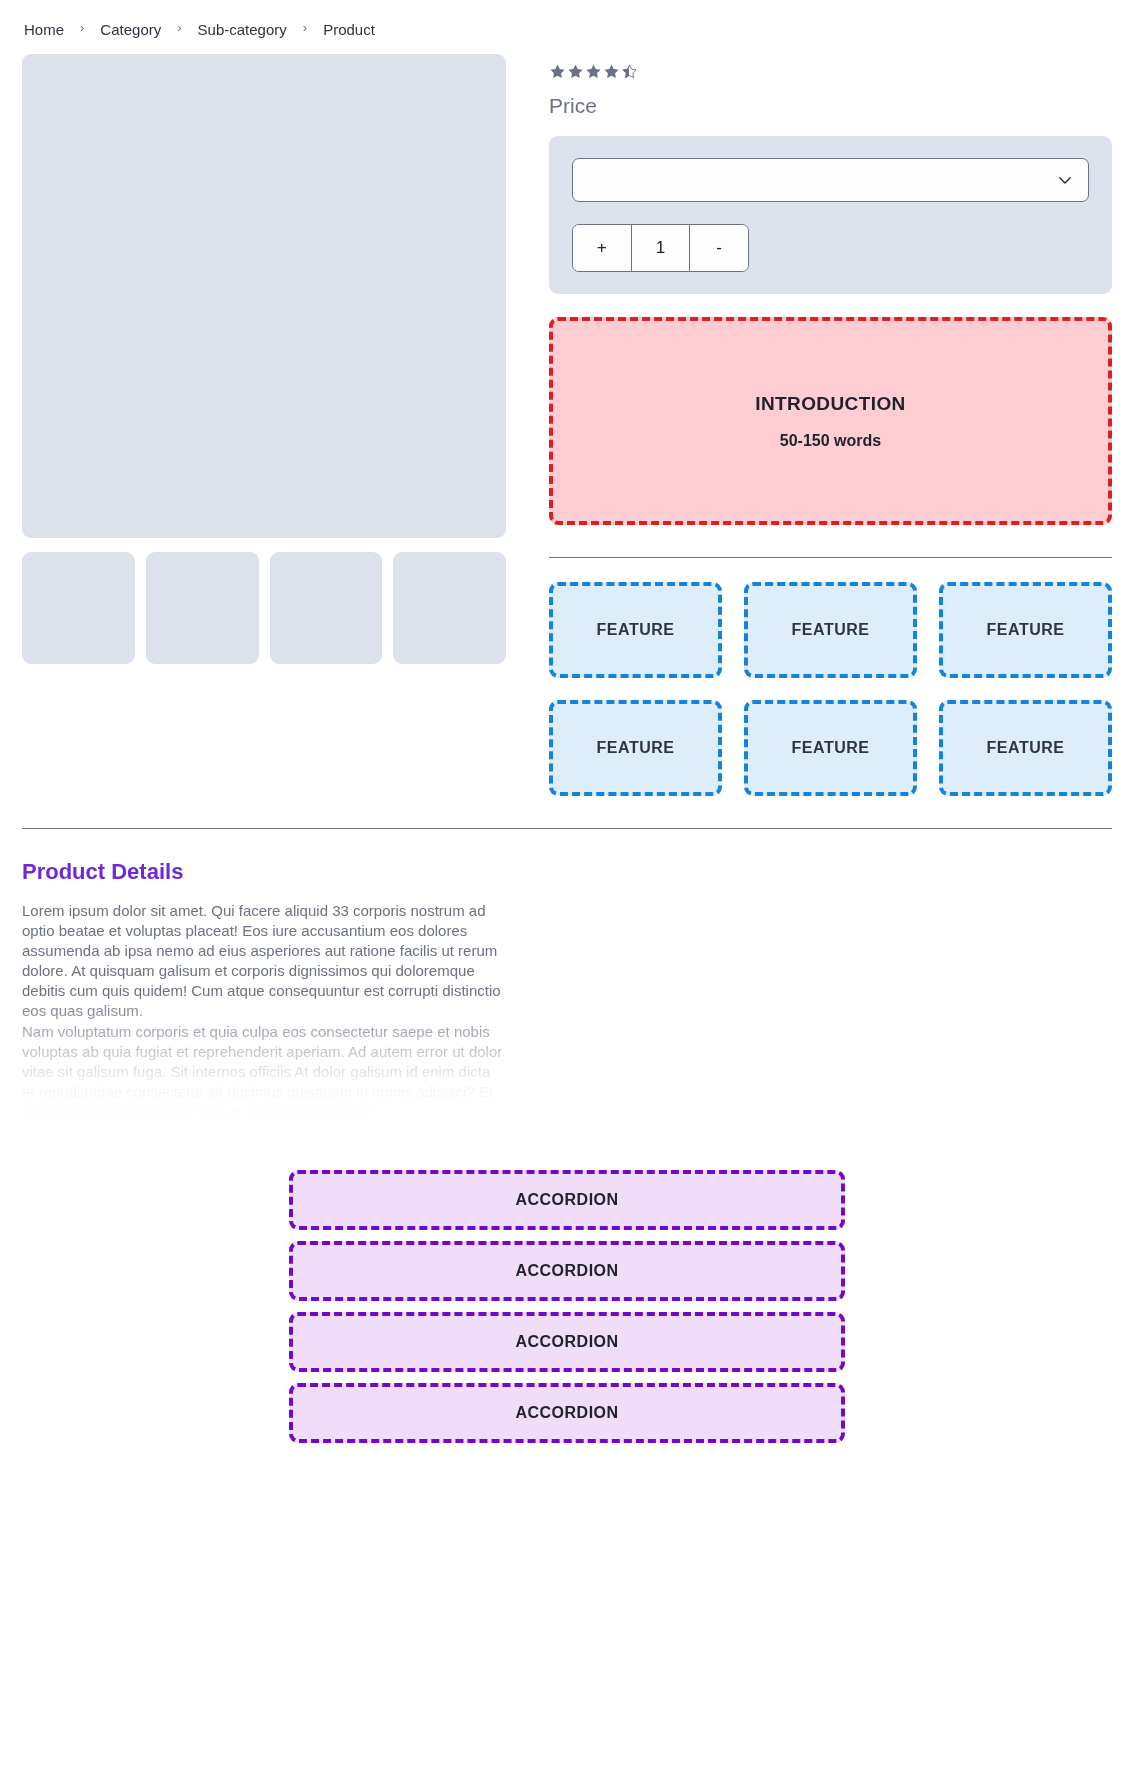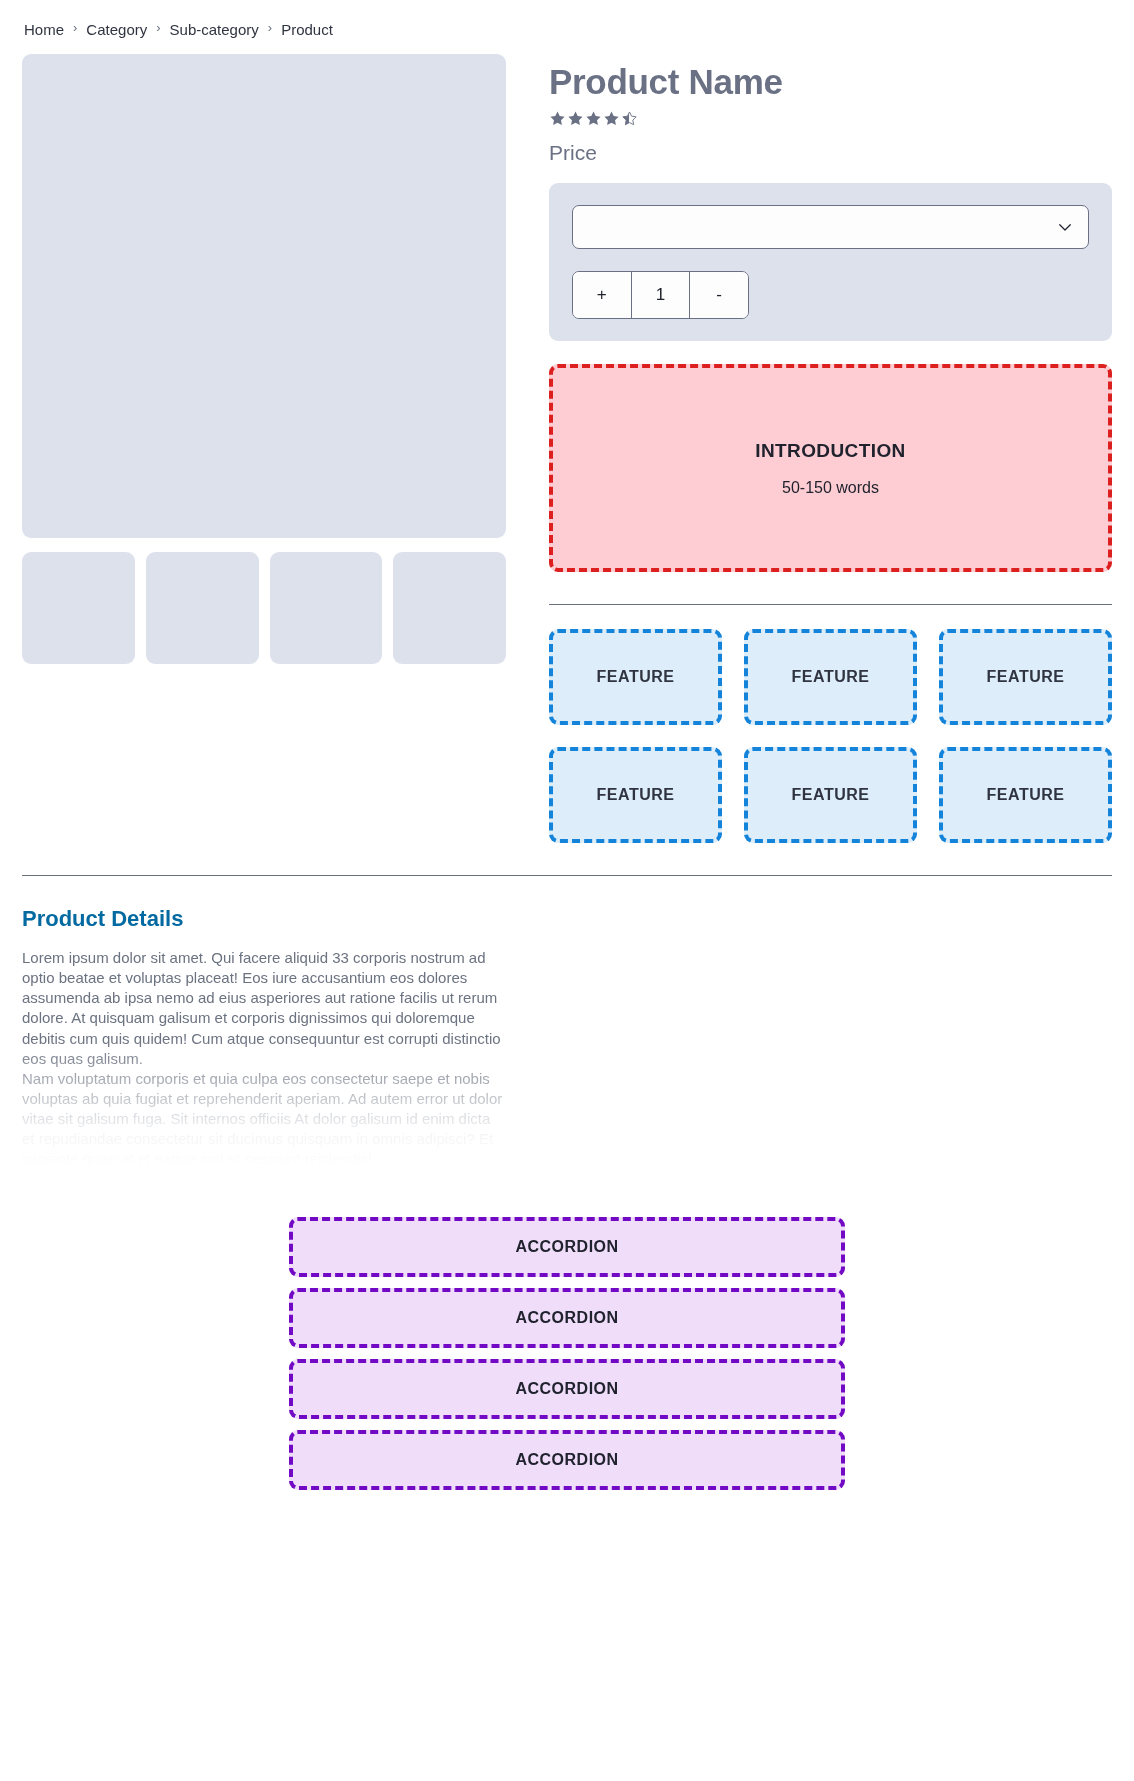"Home" .breadcrumb { gap: 9px -> 16px }
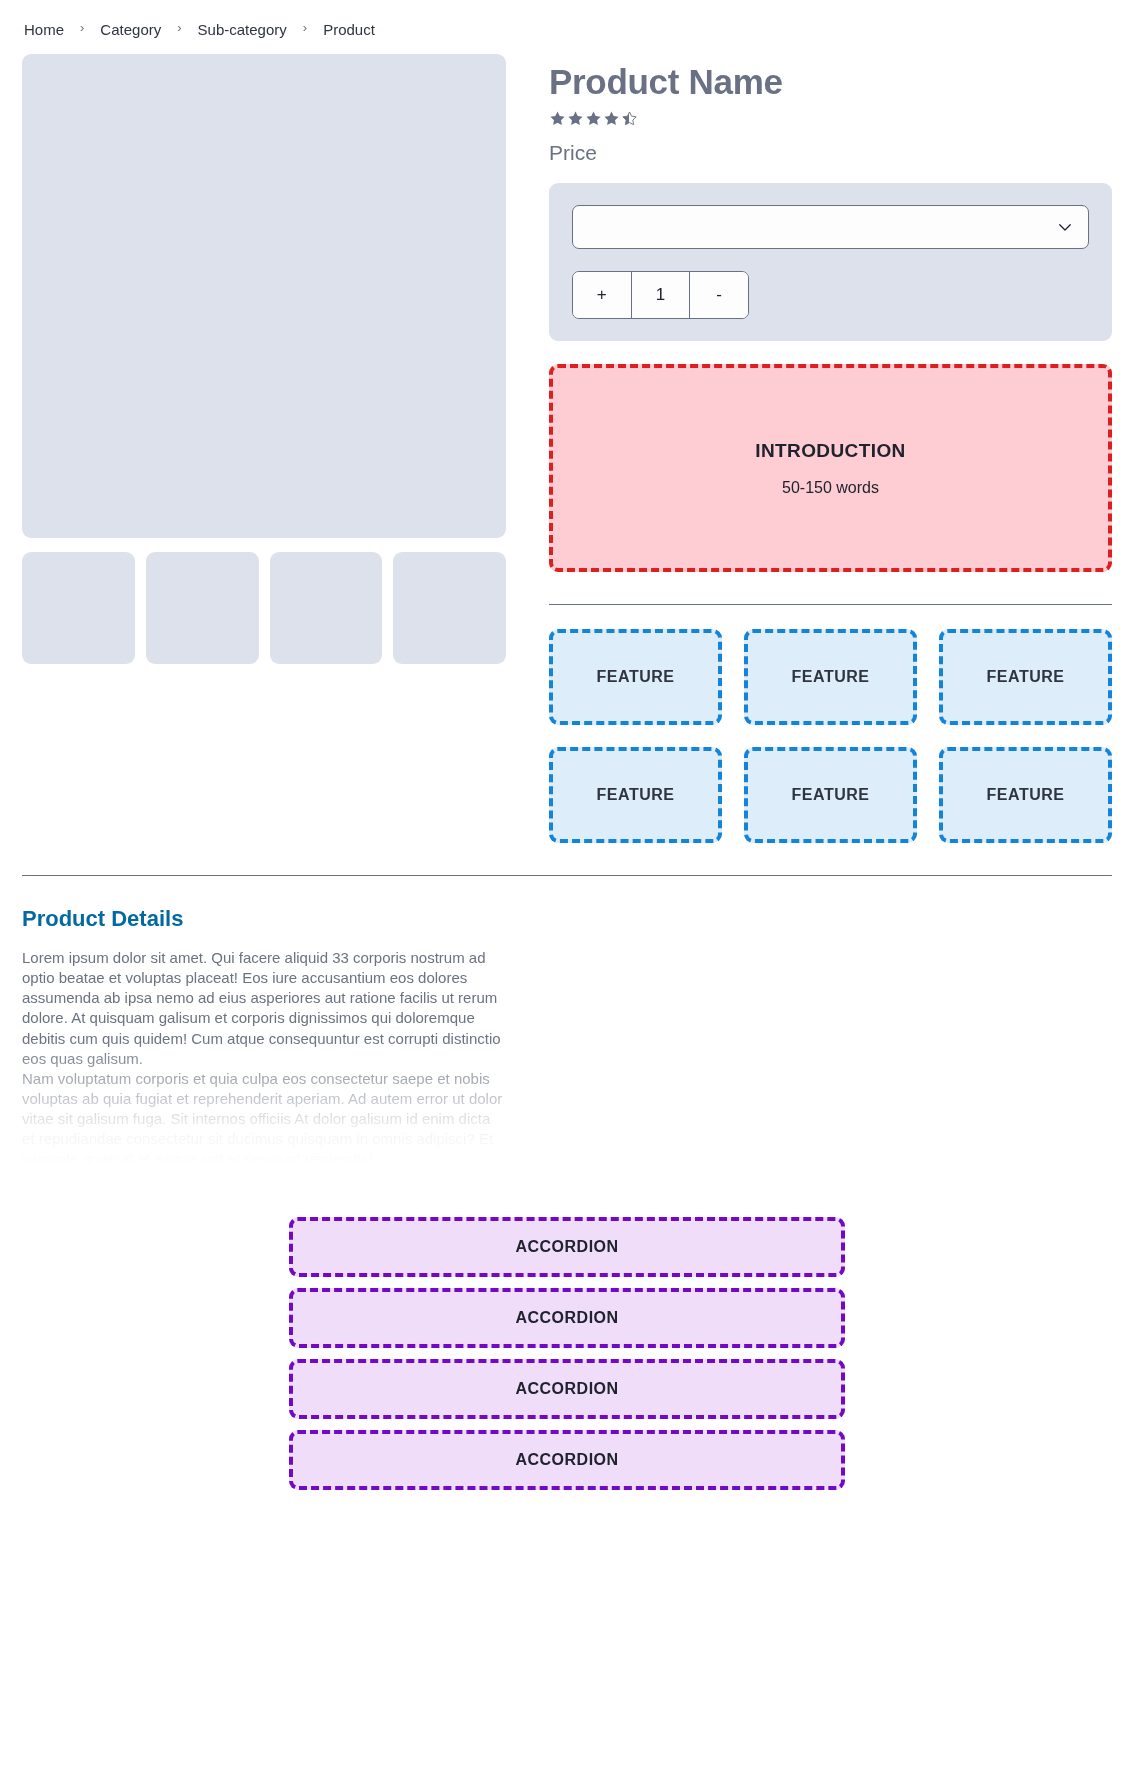"Product Name" h1.product-title { html: <h1>Product Name</h1> -> none }
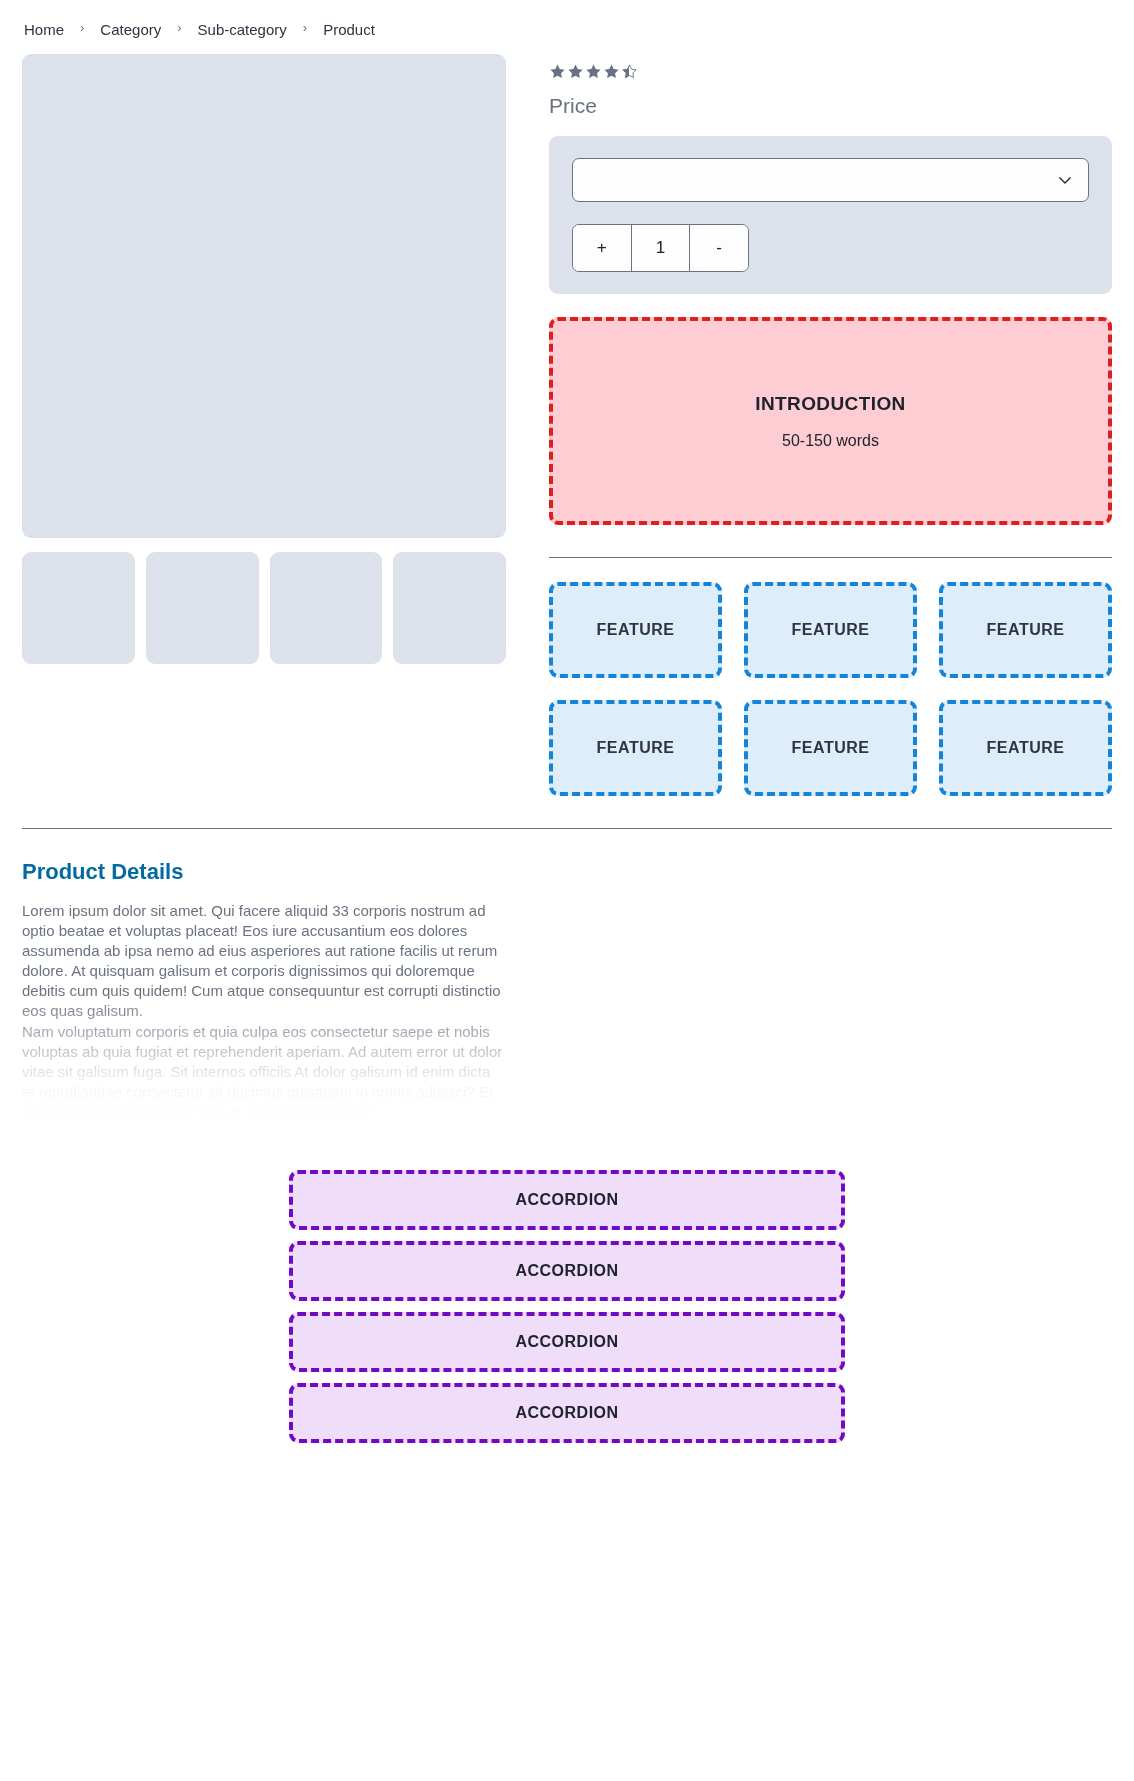"50-150 words" .ph-sub { font-weight: 400 -> 700 }
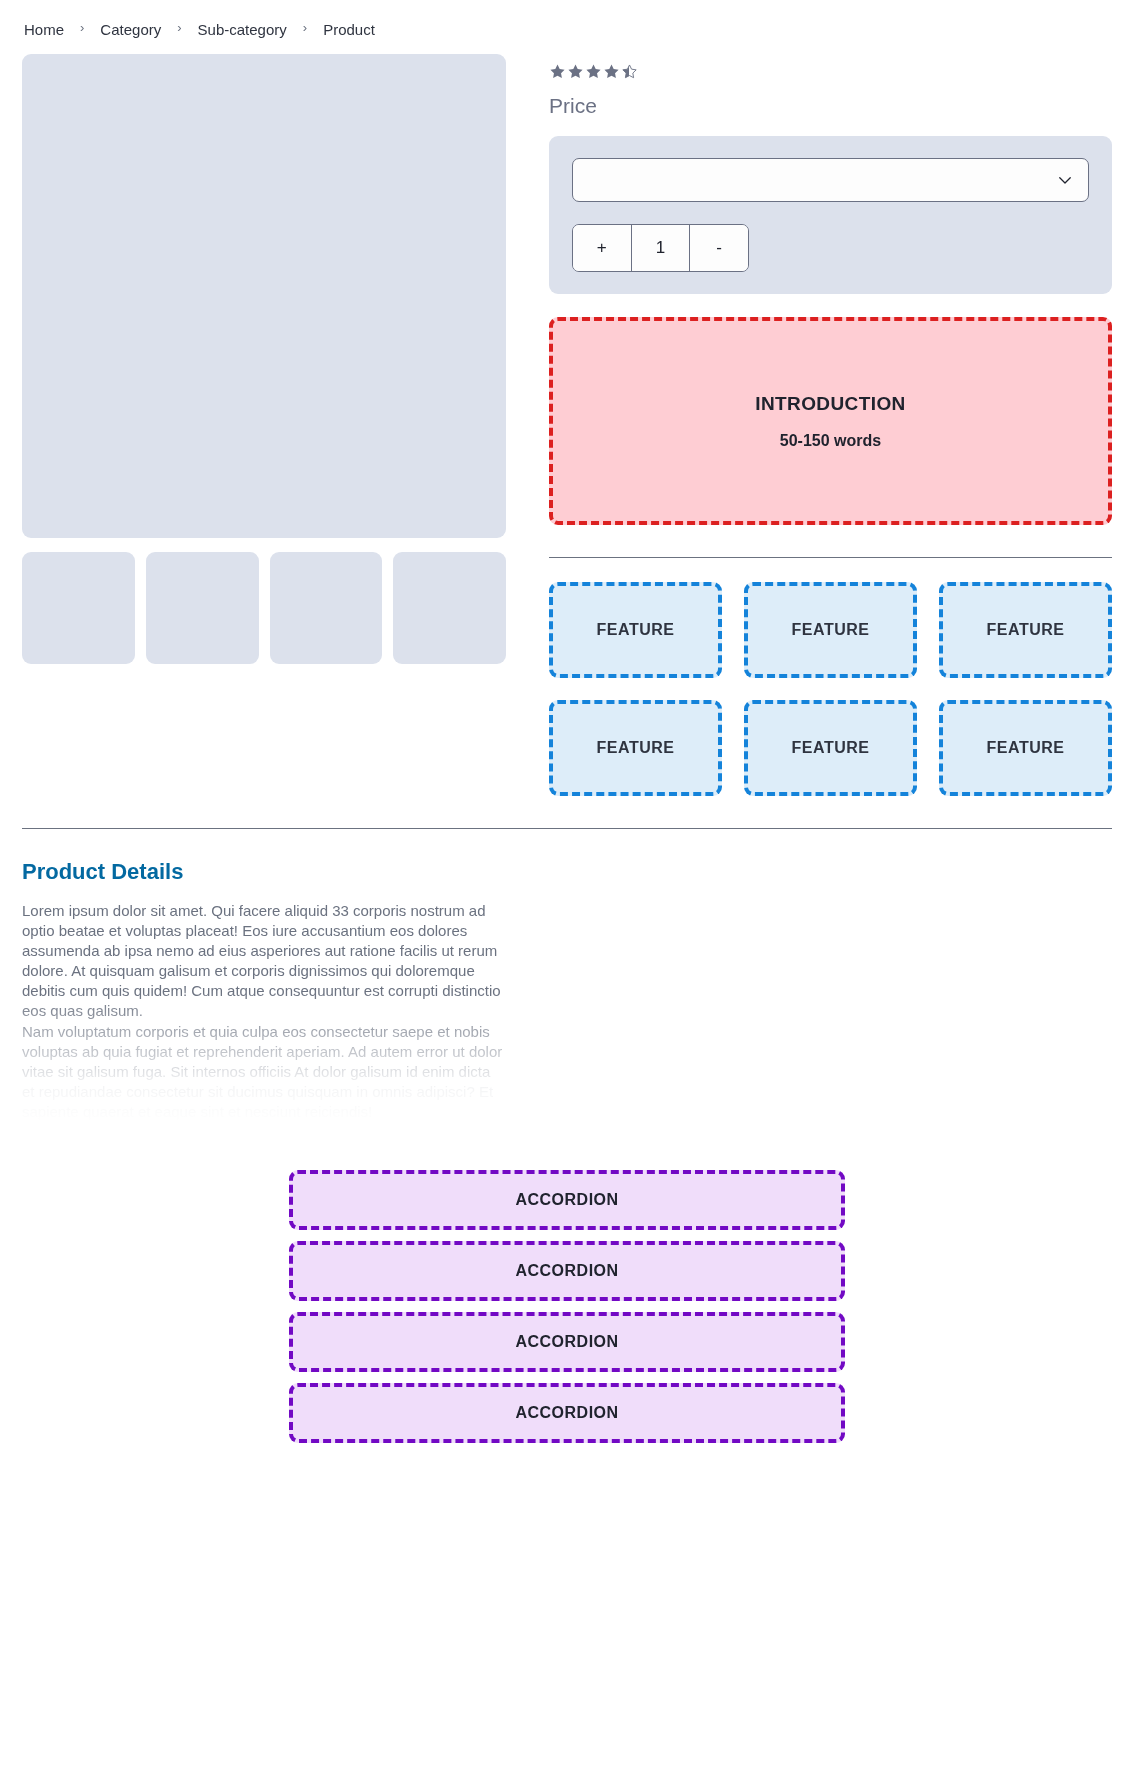"Product Details" .details-heading { color: #0369a1 -> #6d28d9 }
